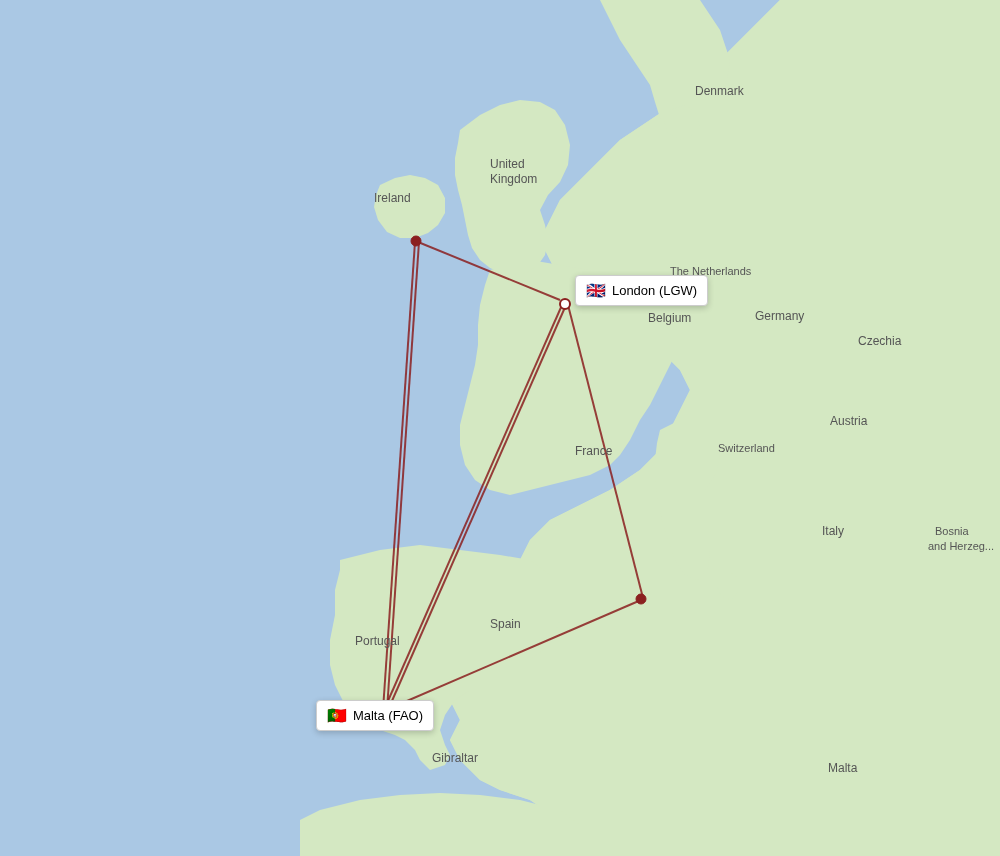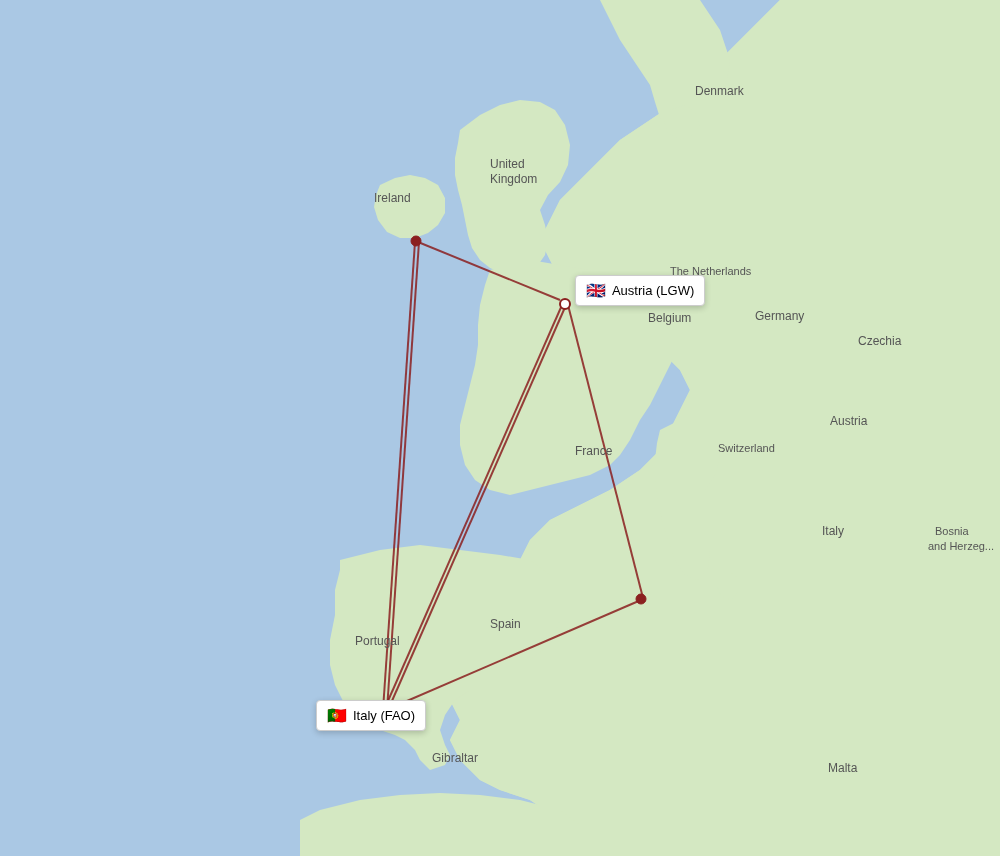"Austria (LGW)" span { text: Austria -> London }
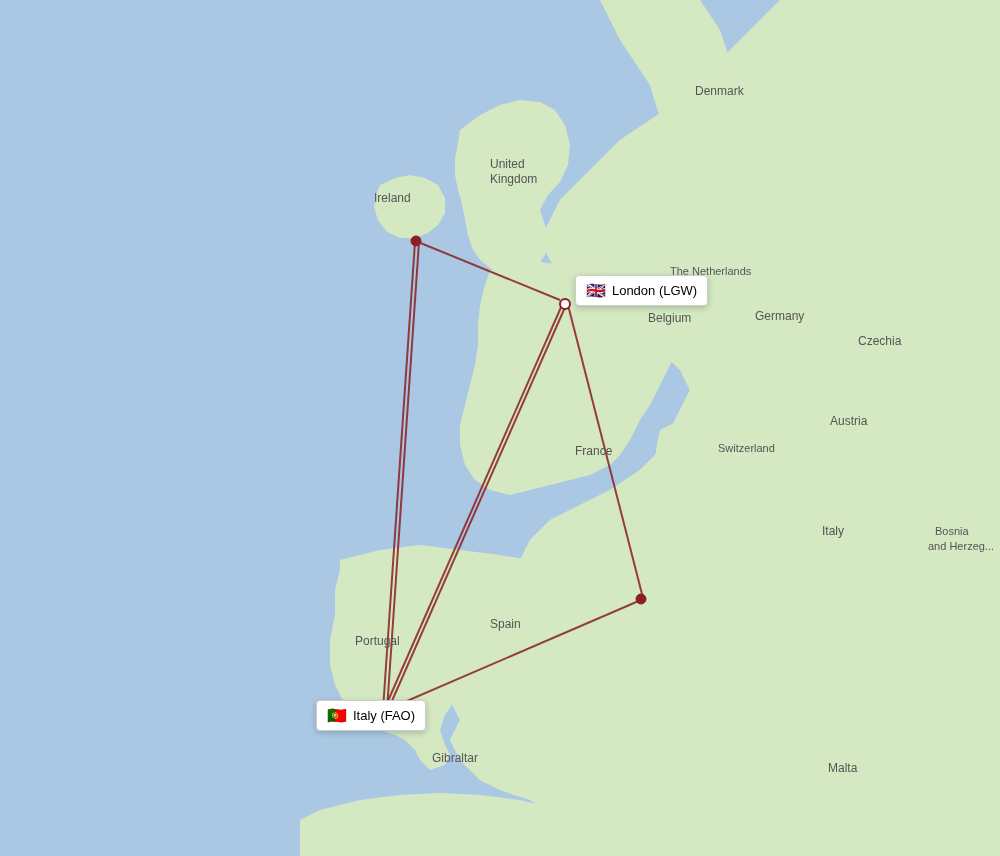"Italy (FAO)" span { text: Italy -> Malta }
